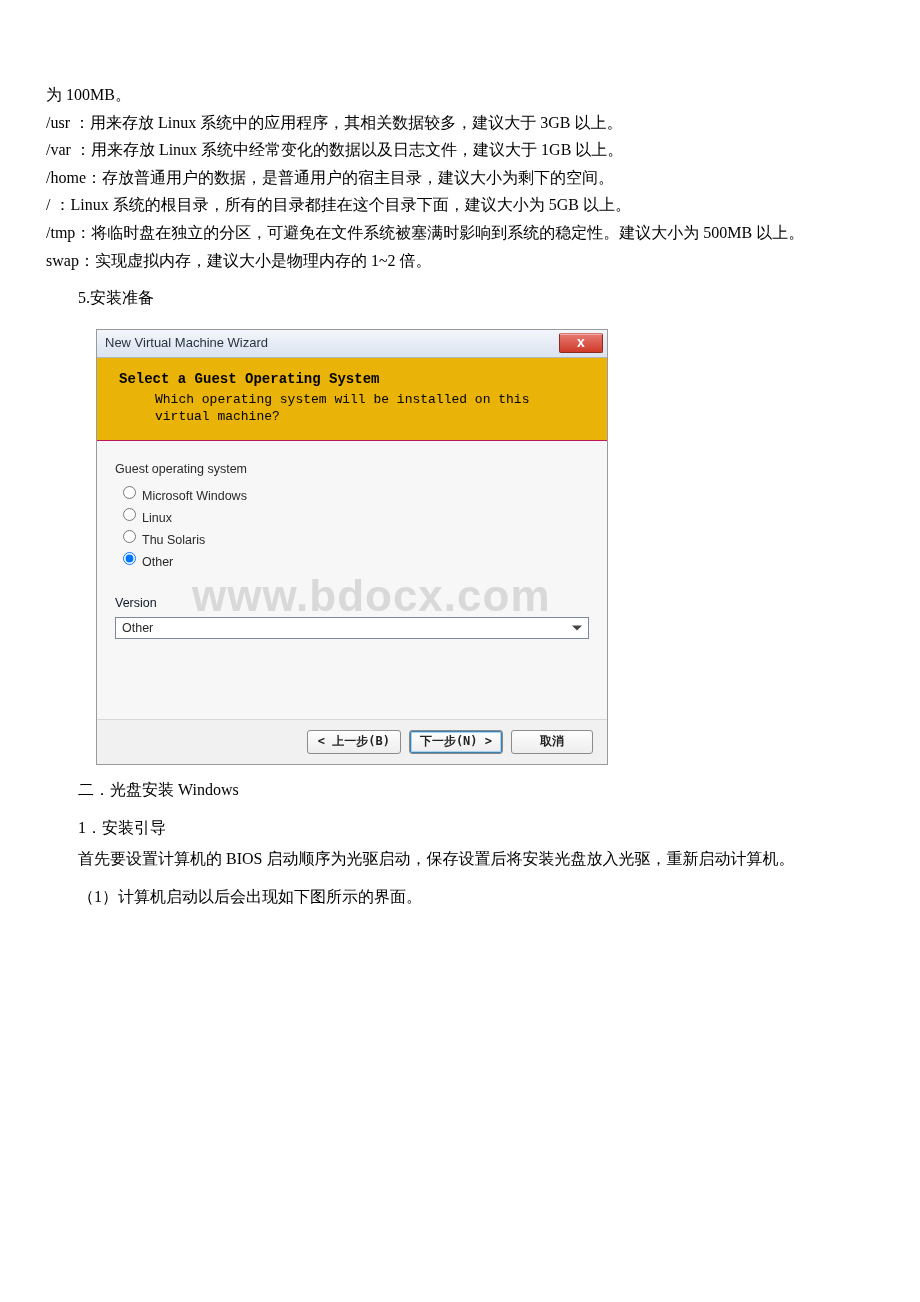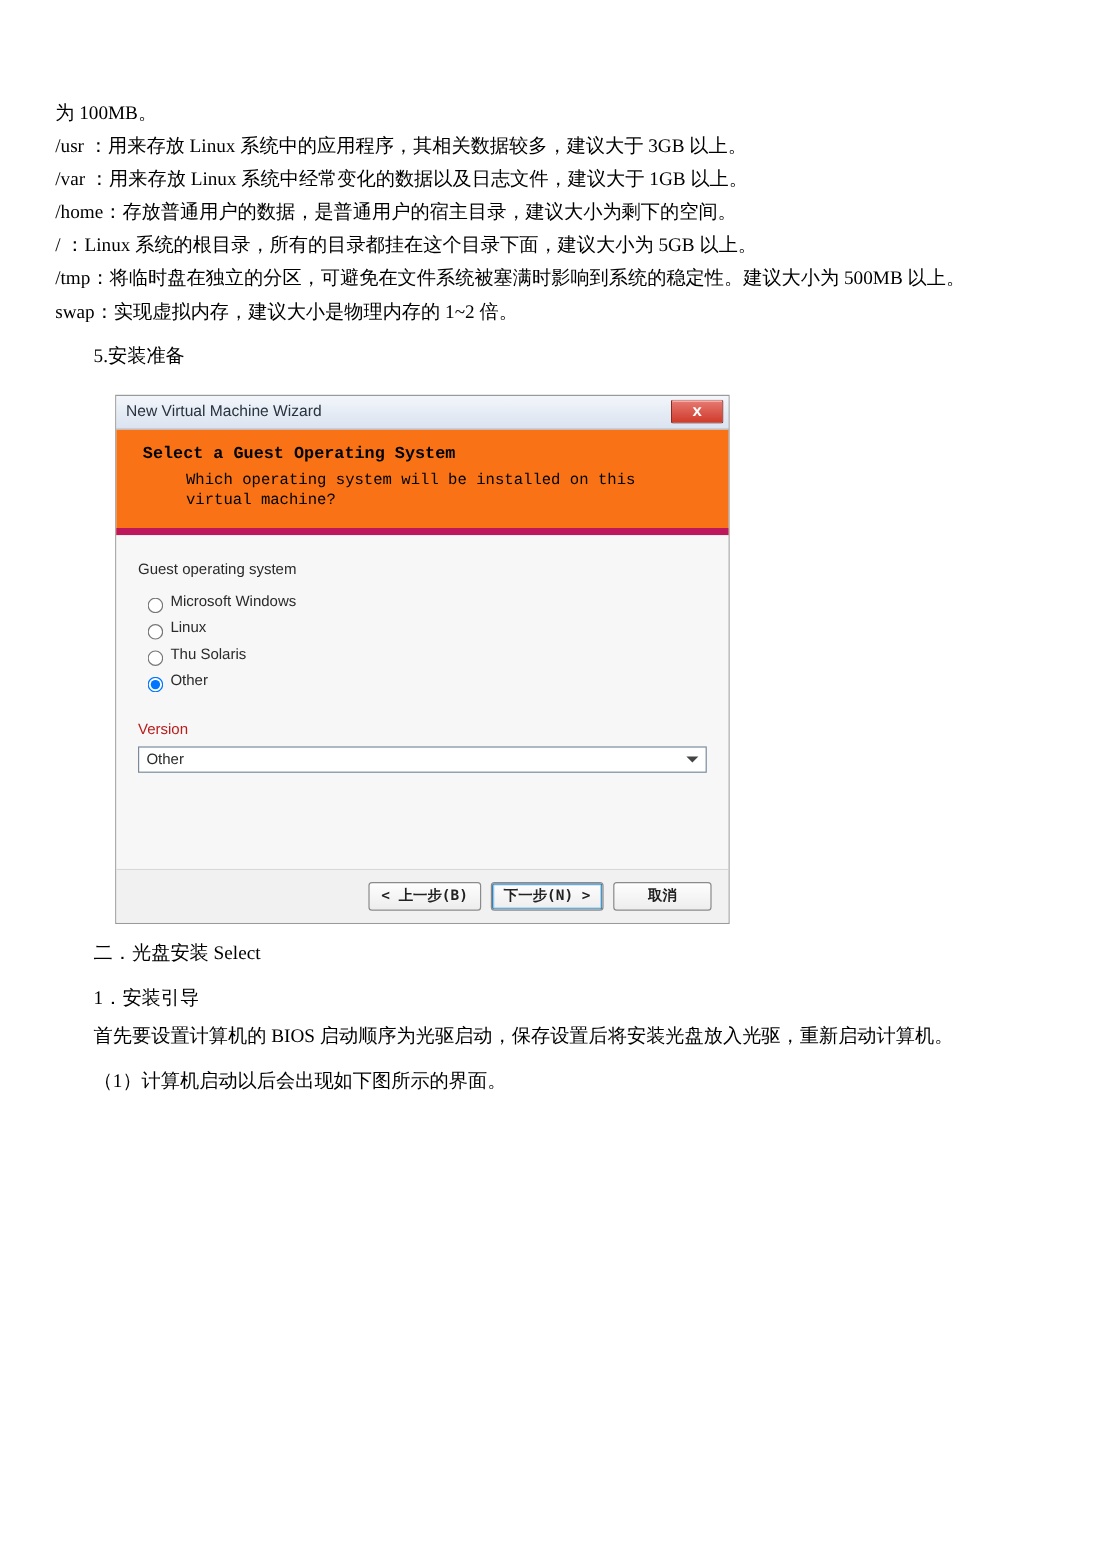"Select a Guest Operating System" .header-block { background: #f97316 -> #eab308; border-bottom: 6px solid #be185d -> 1px solid #be185d }
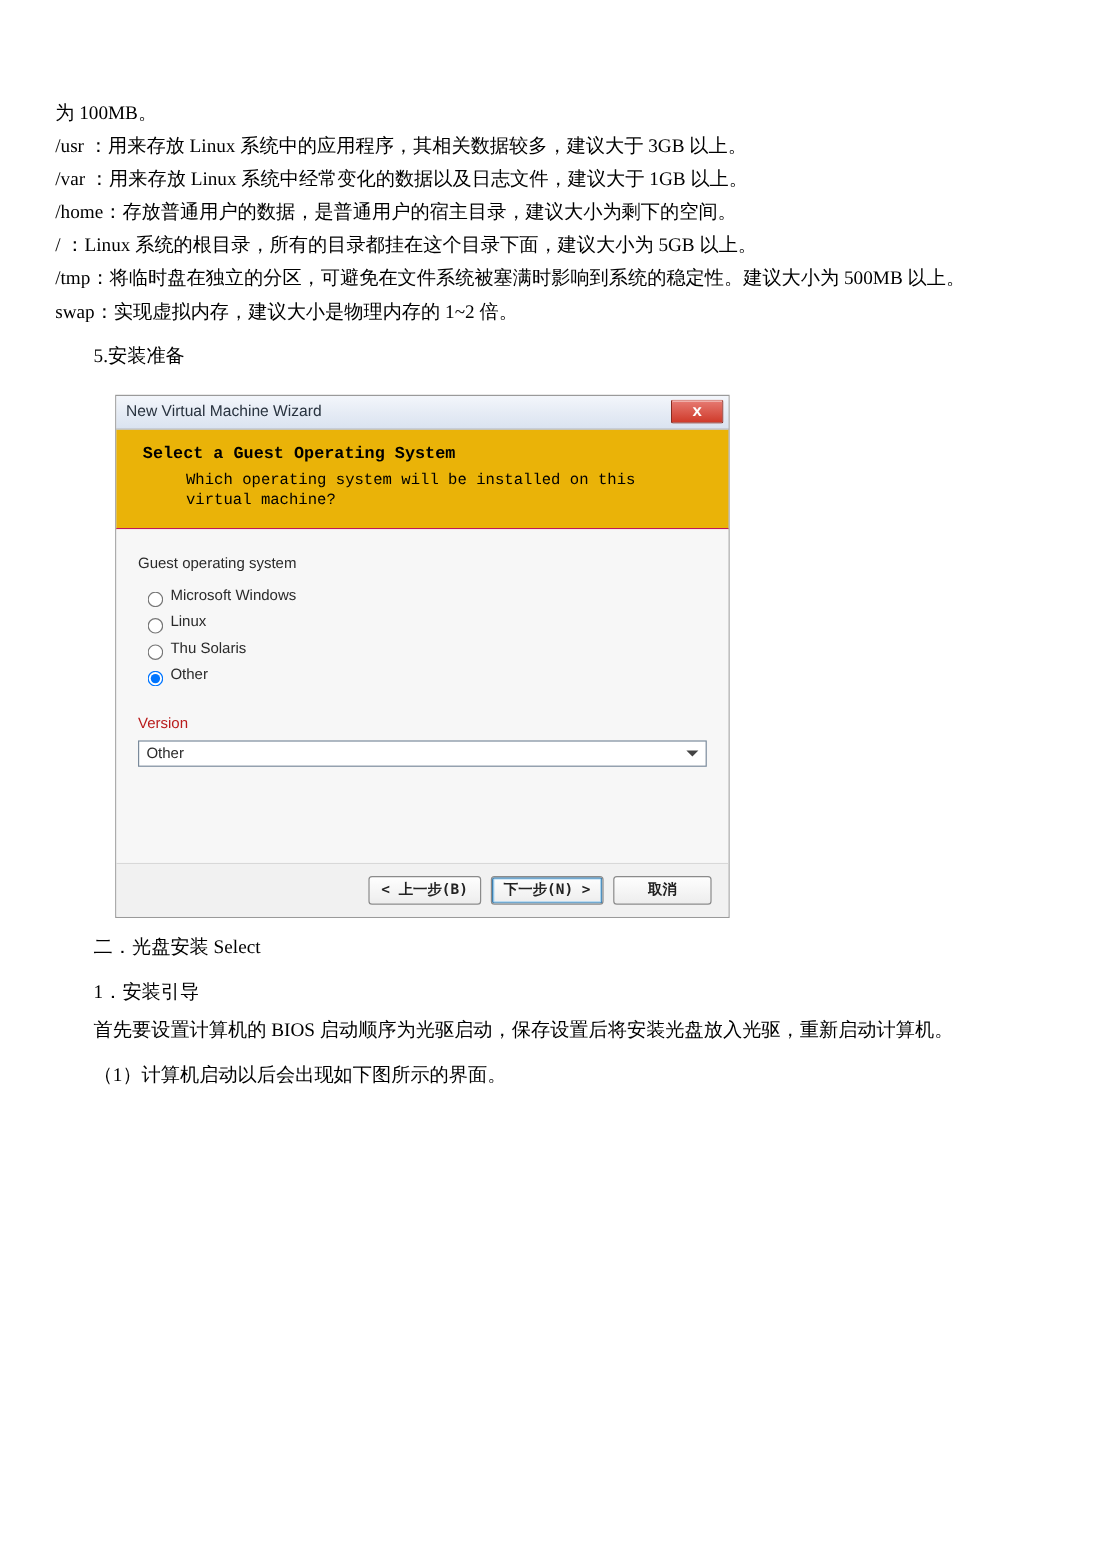"Microsoft Windows" .radio-row { align-items: flex-end -> flex-start }
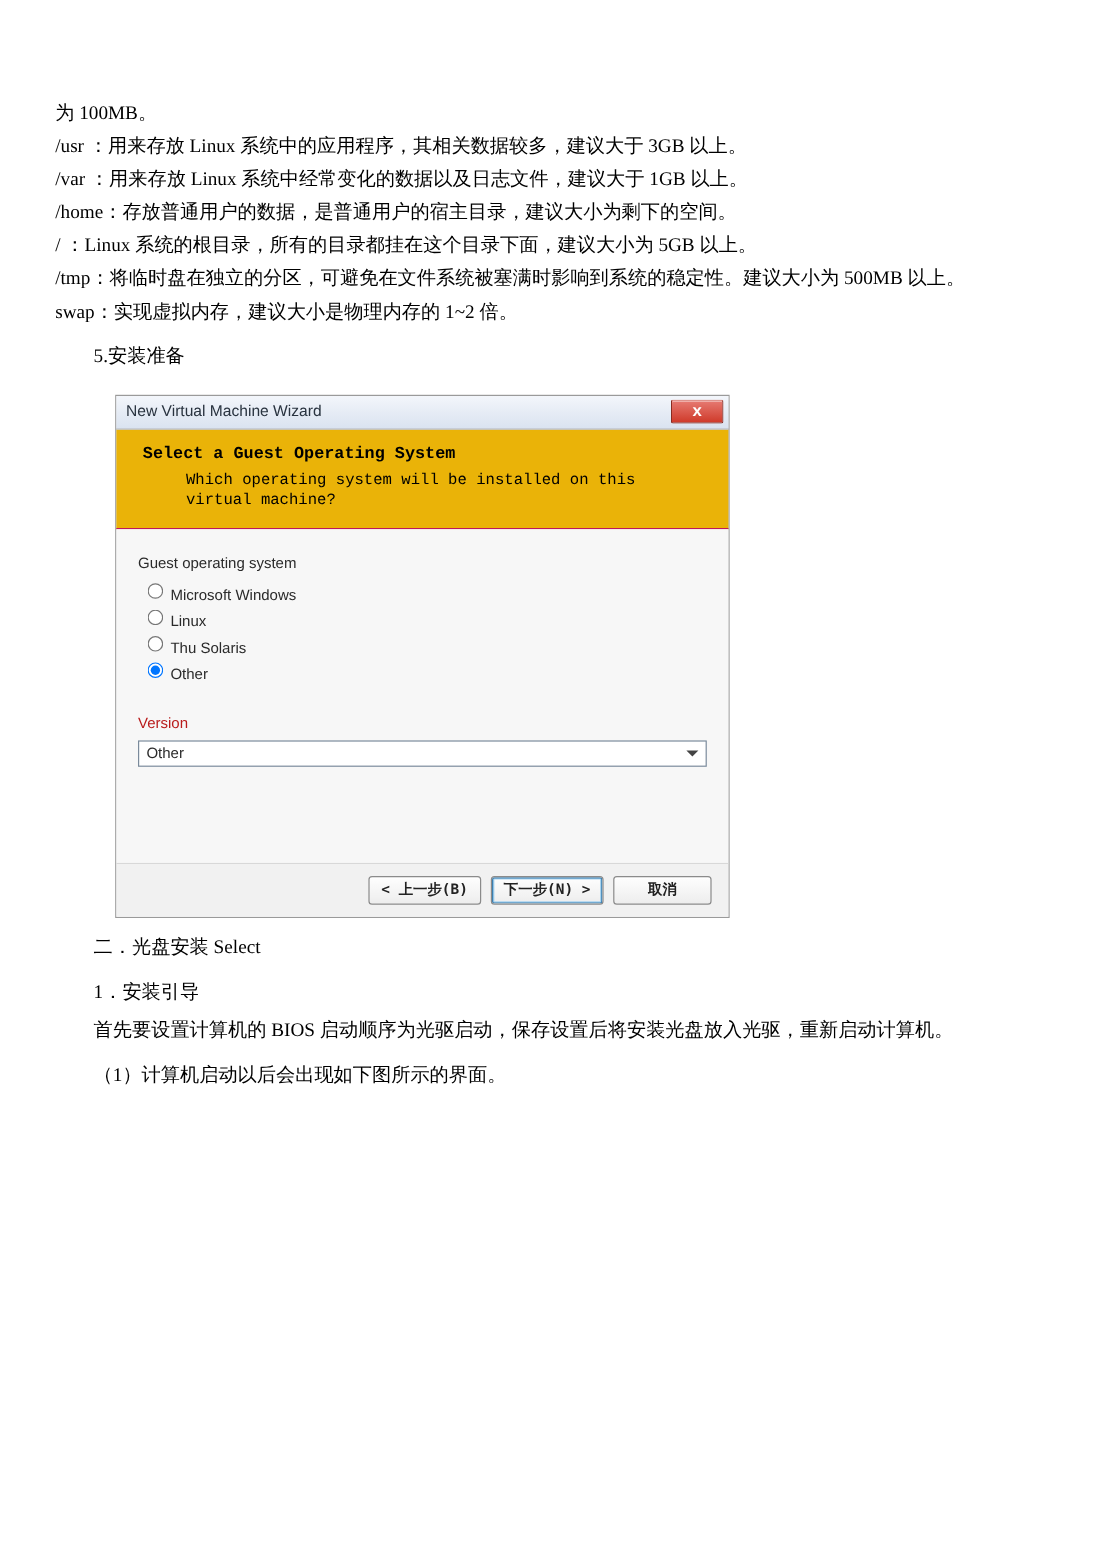"Version" .version-label { color: #b91c1c -> #0f172a }
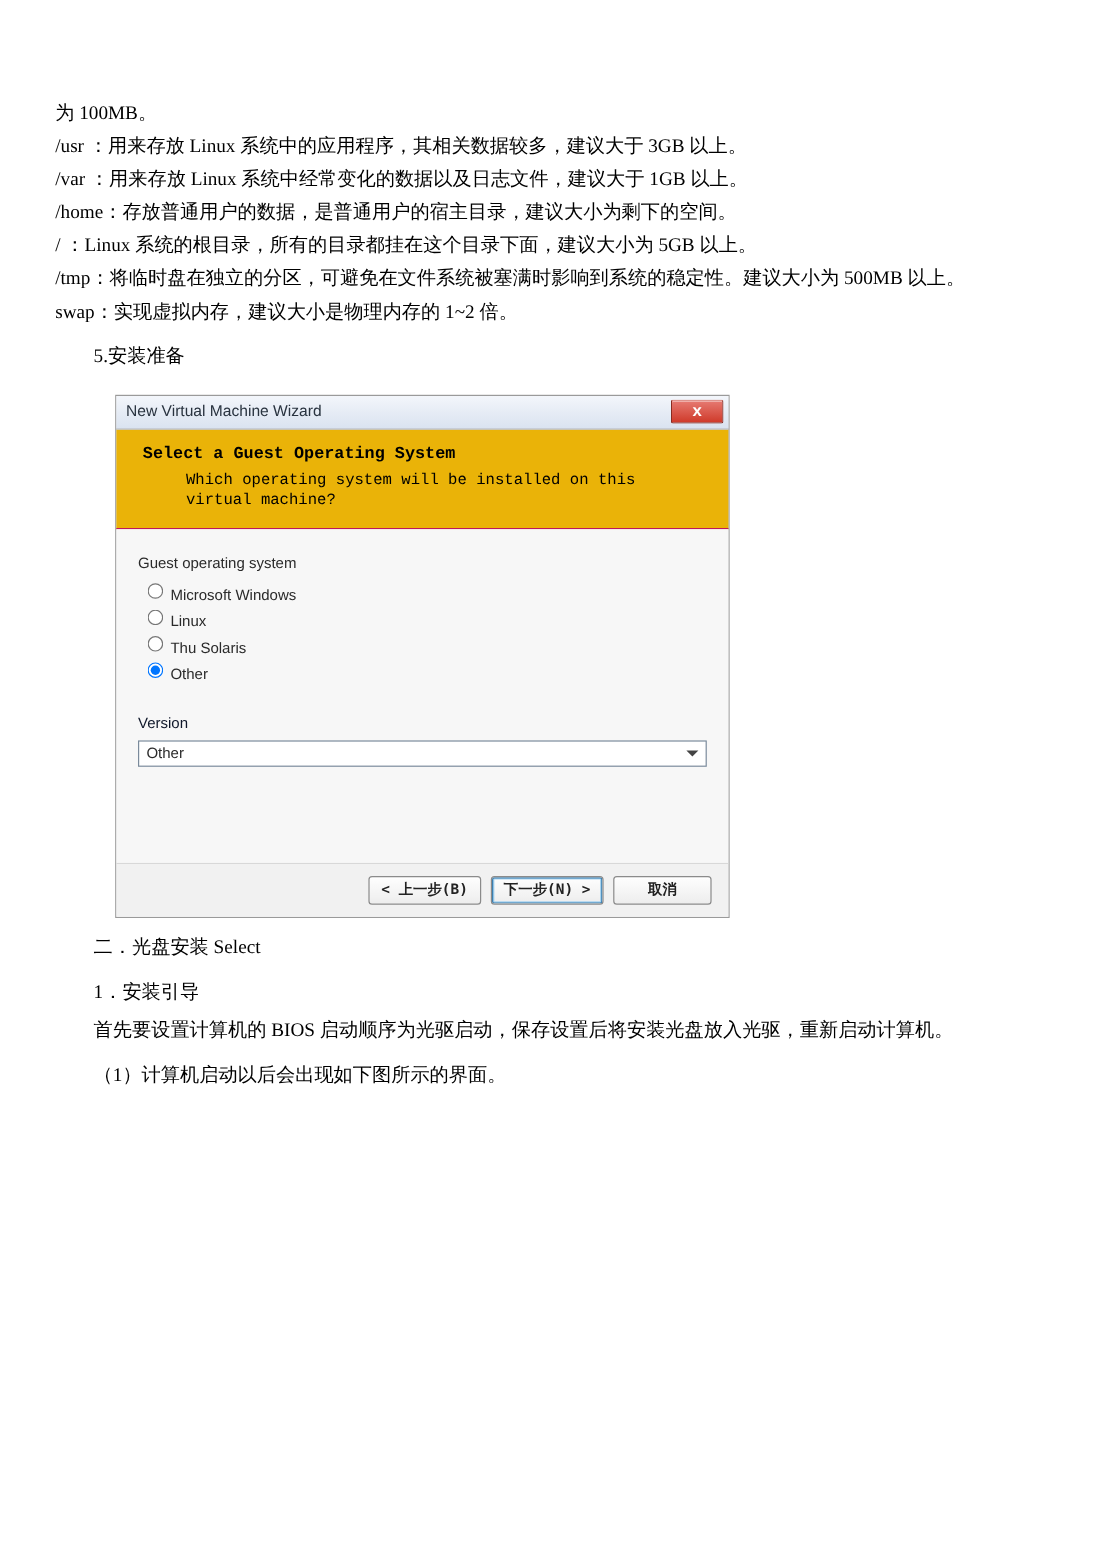"www.bdocx.com" div.watermark { html: none -> <div>www.bdocx.com</div> }
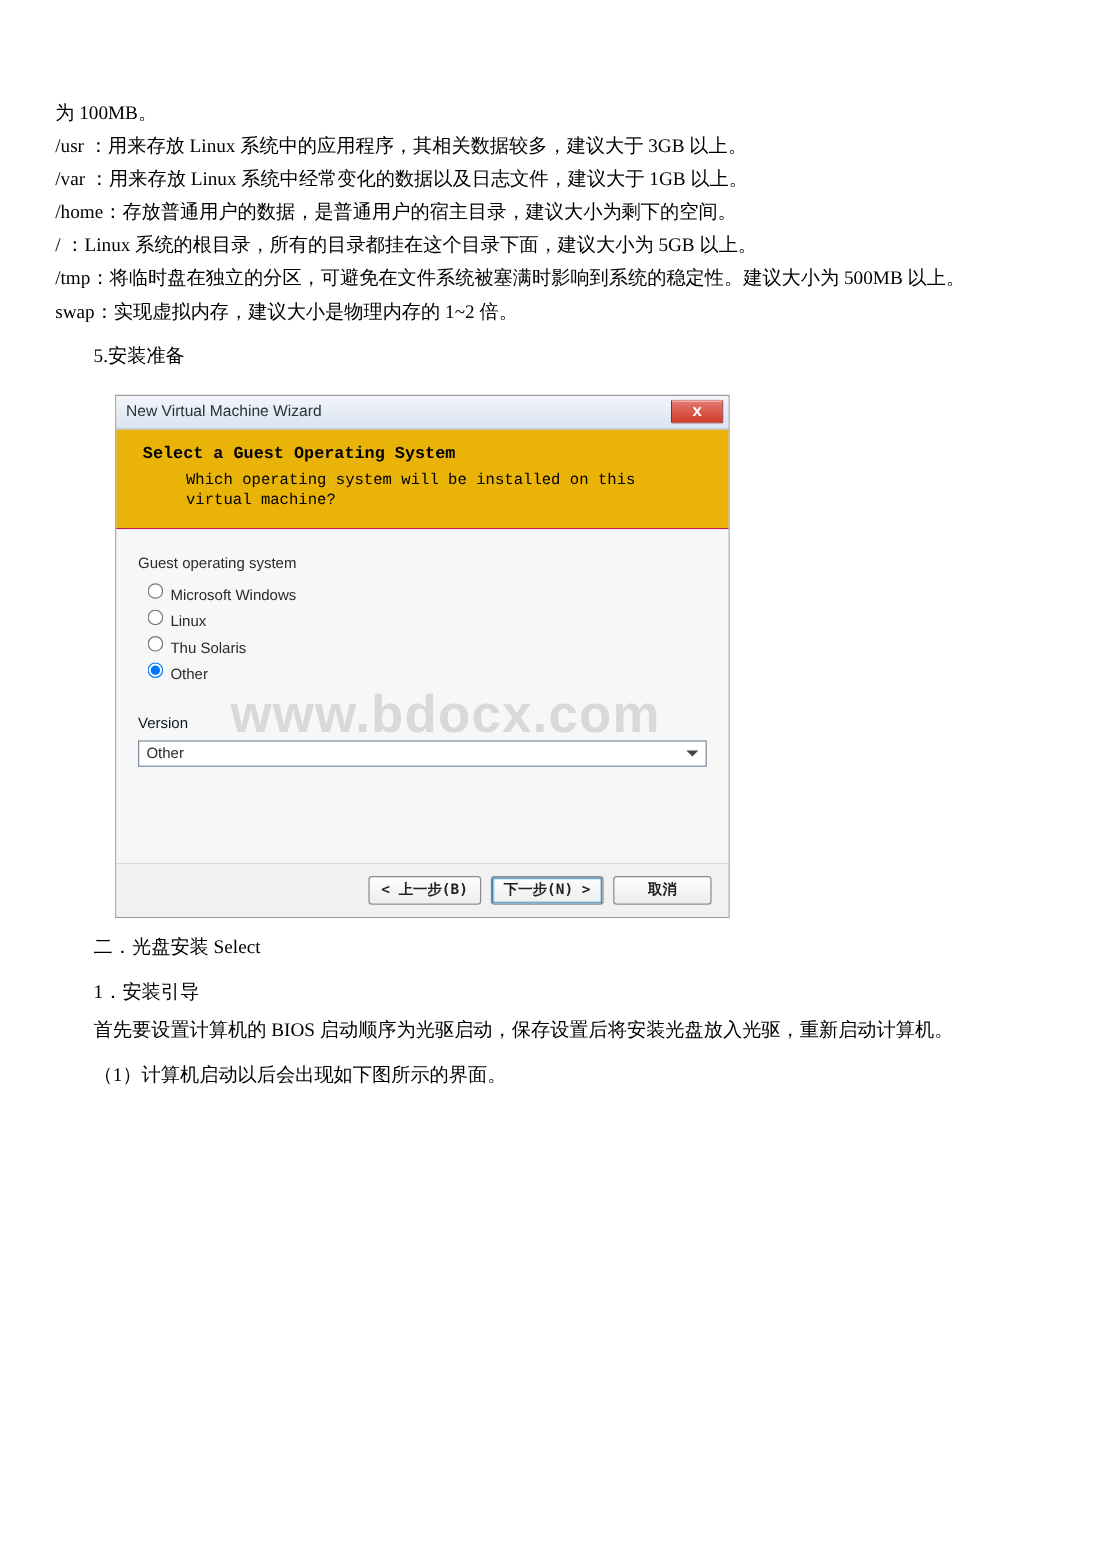"二．光盘安装 Select" p.indented { text: Select -> Windows }
